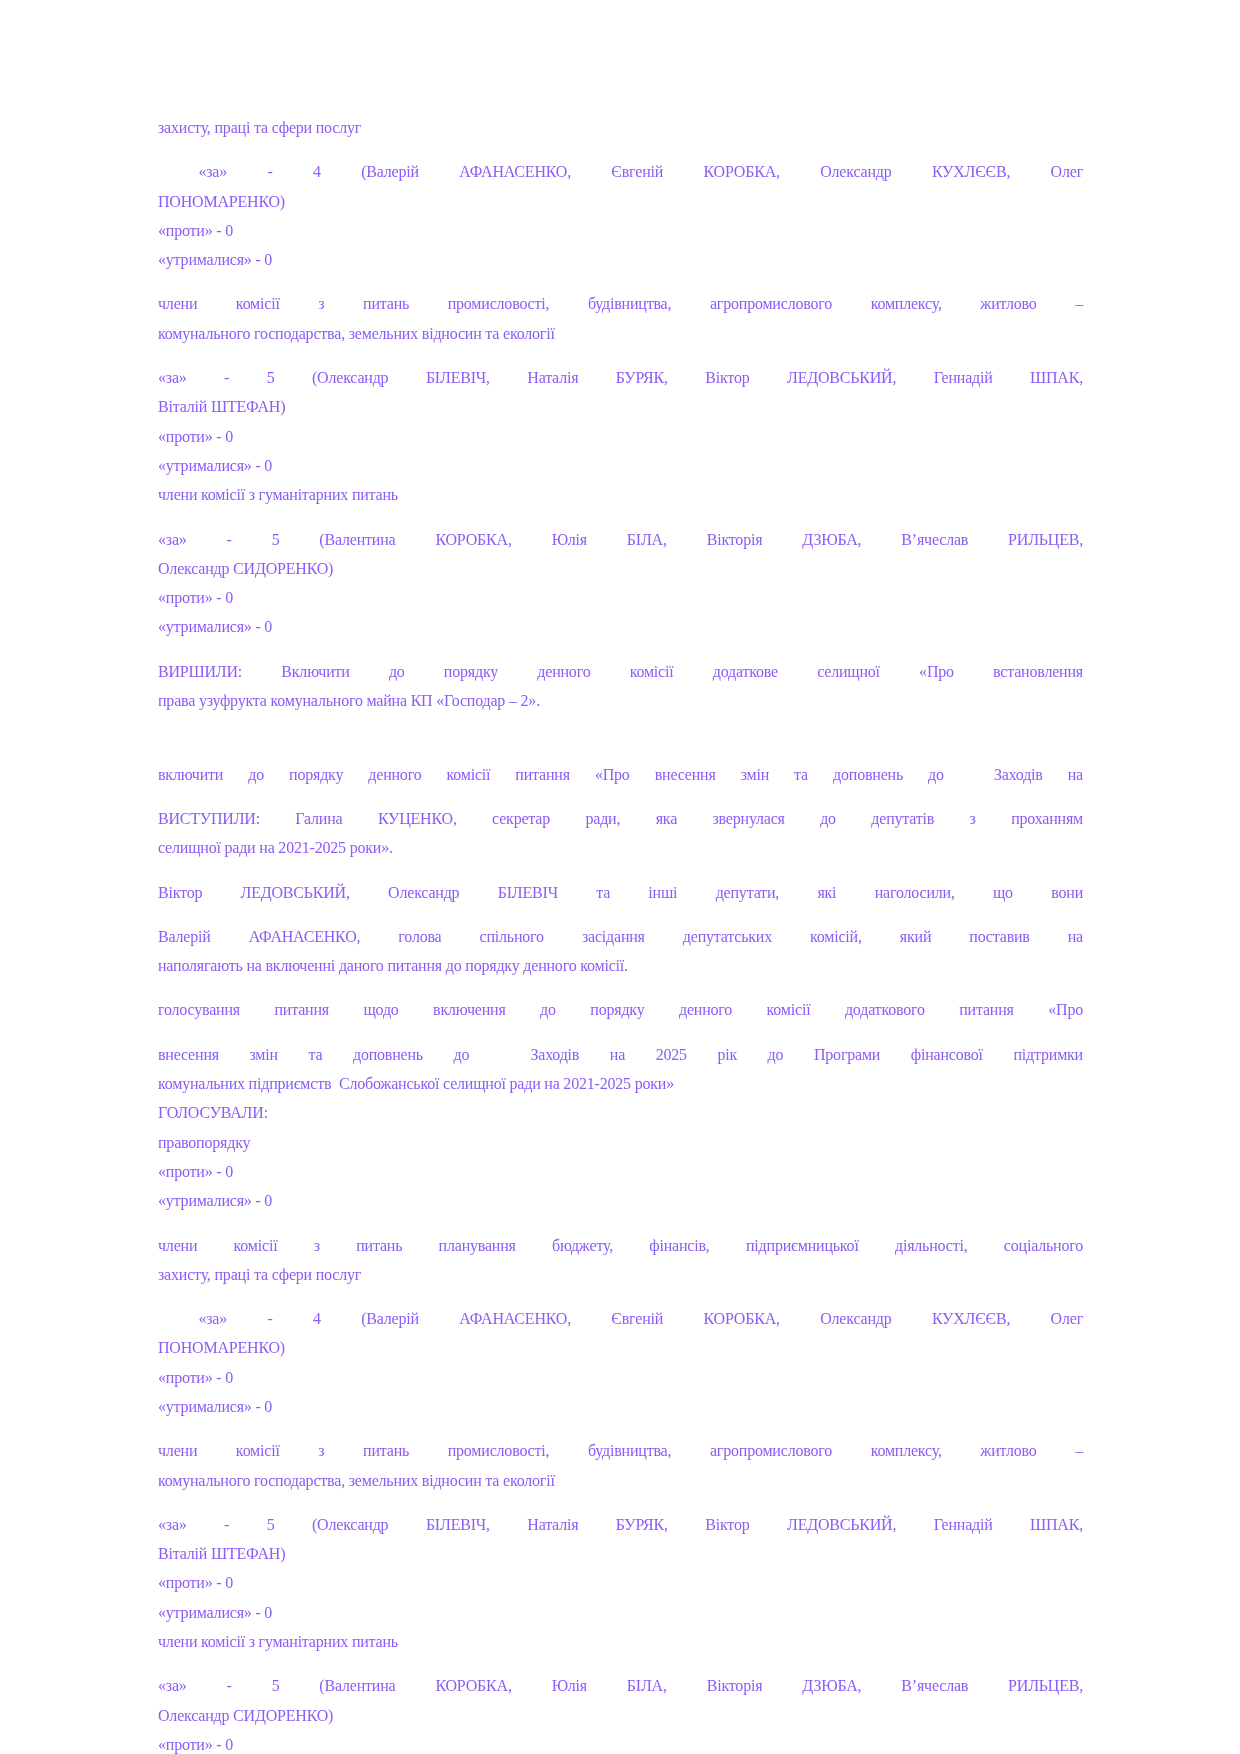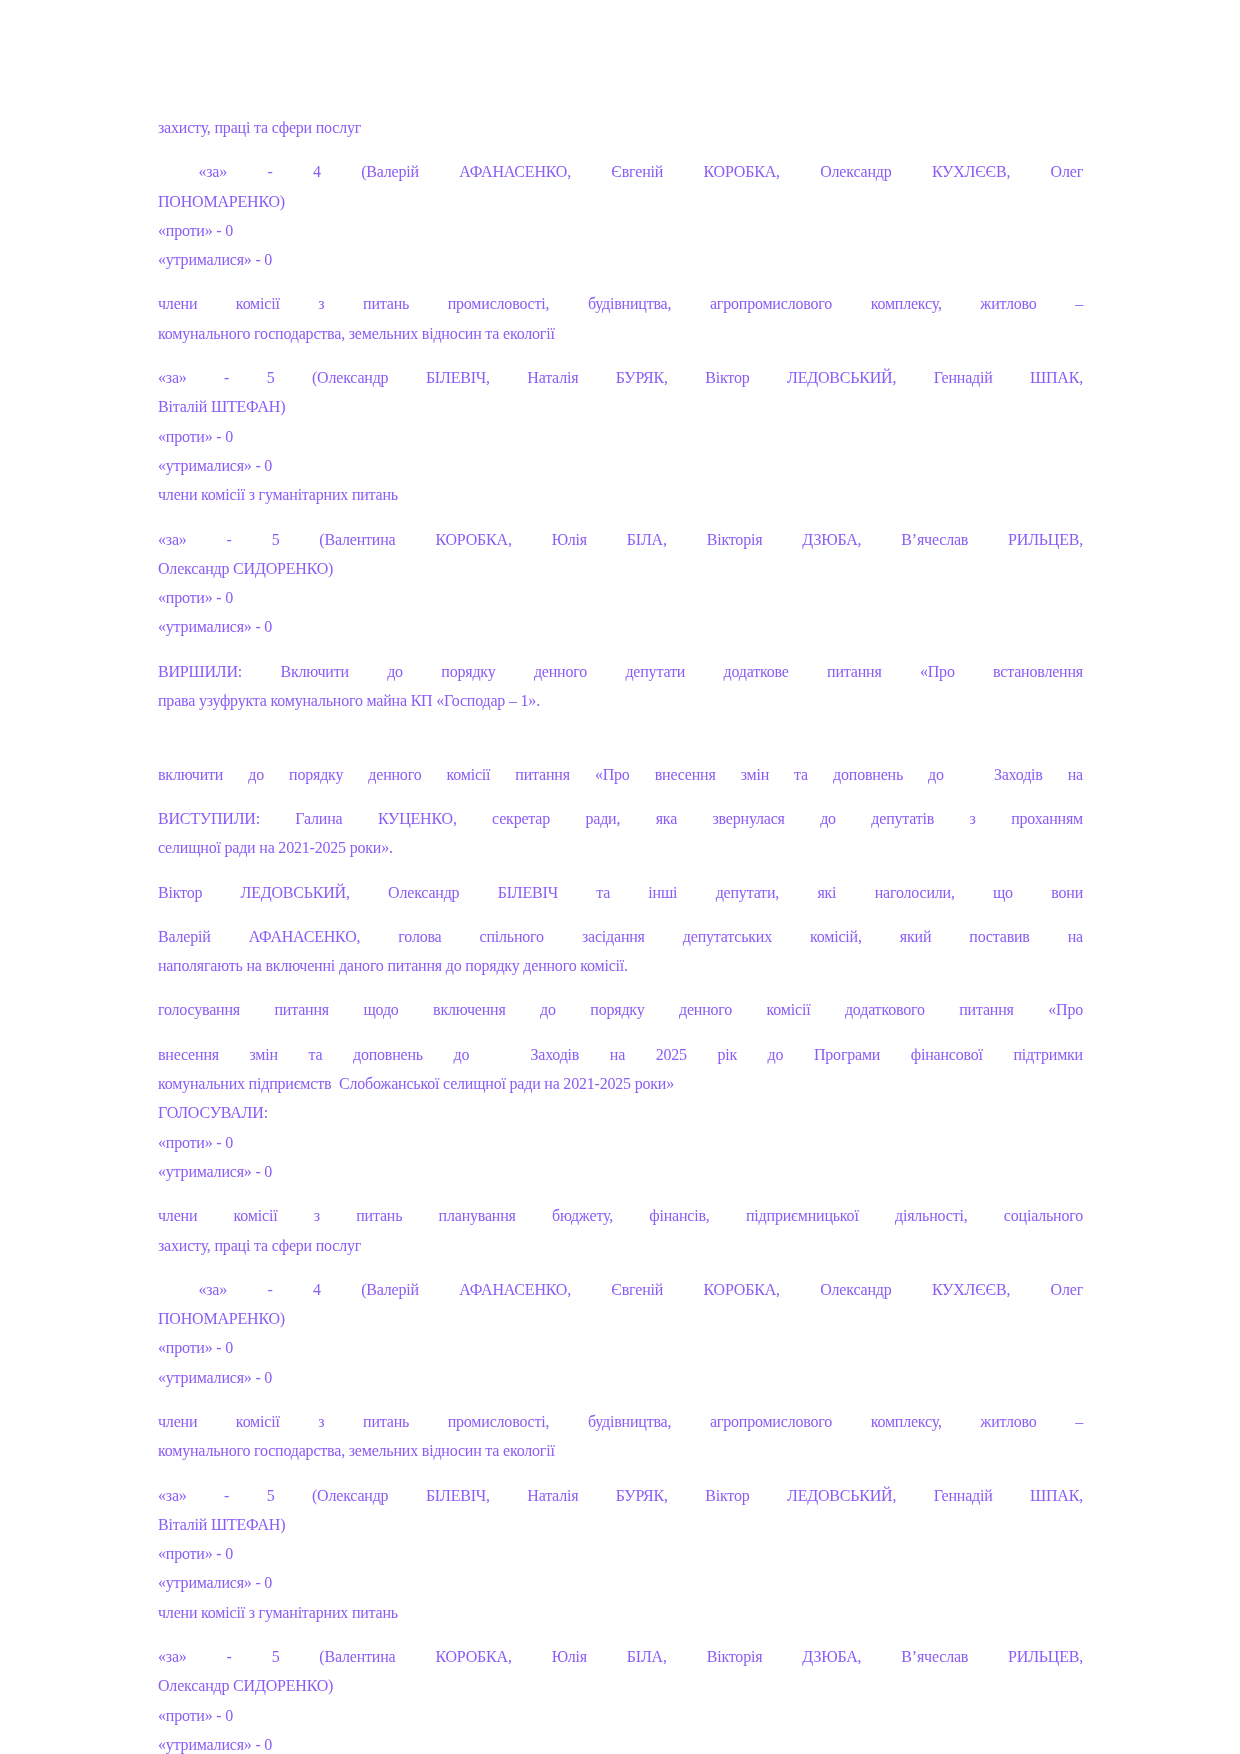"ВИРШИЛИ: Включити до порядку денного" div.line { text: депутати додаткове питання -> комісії додаткове селищної }
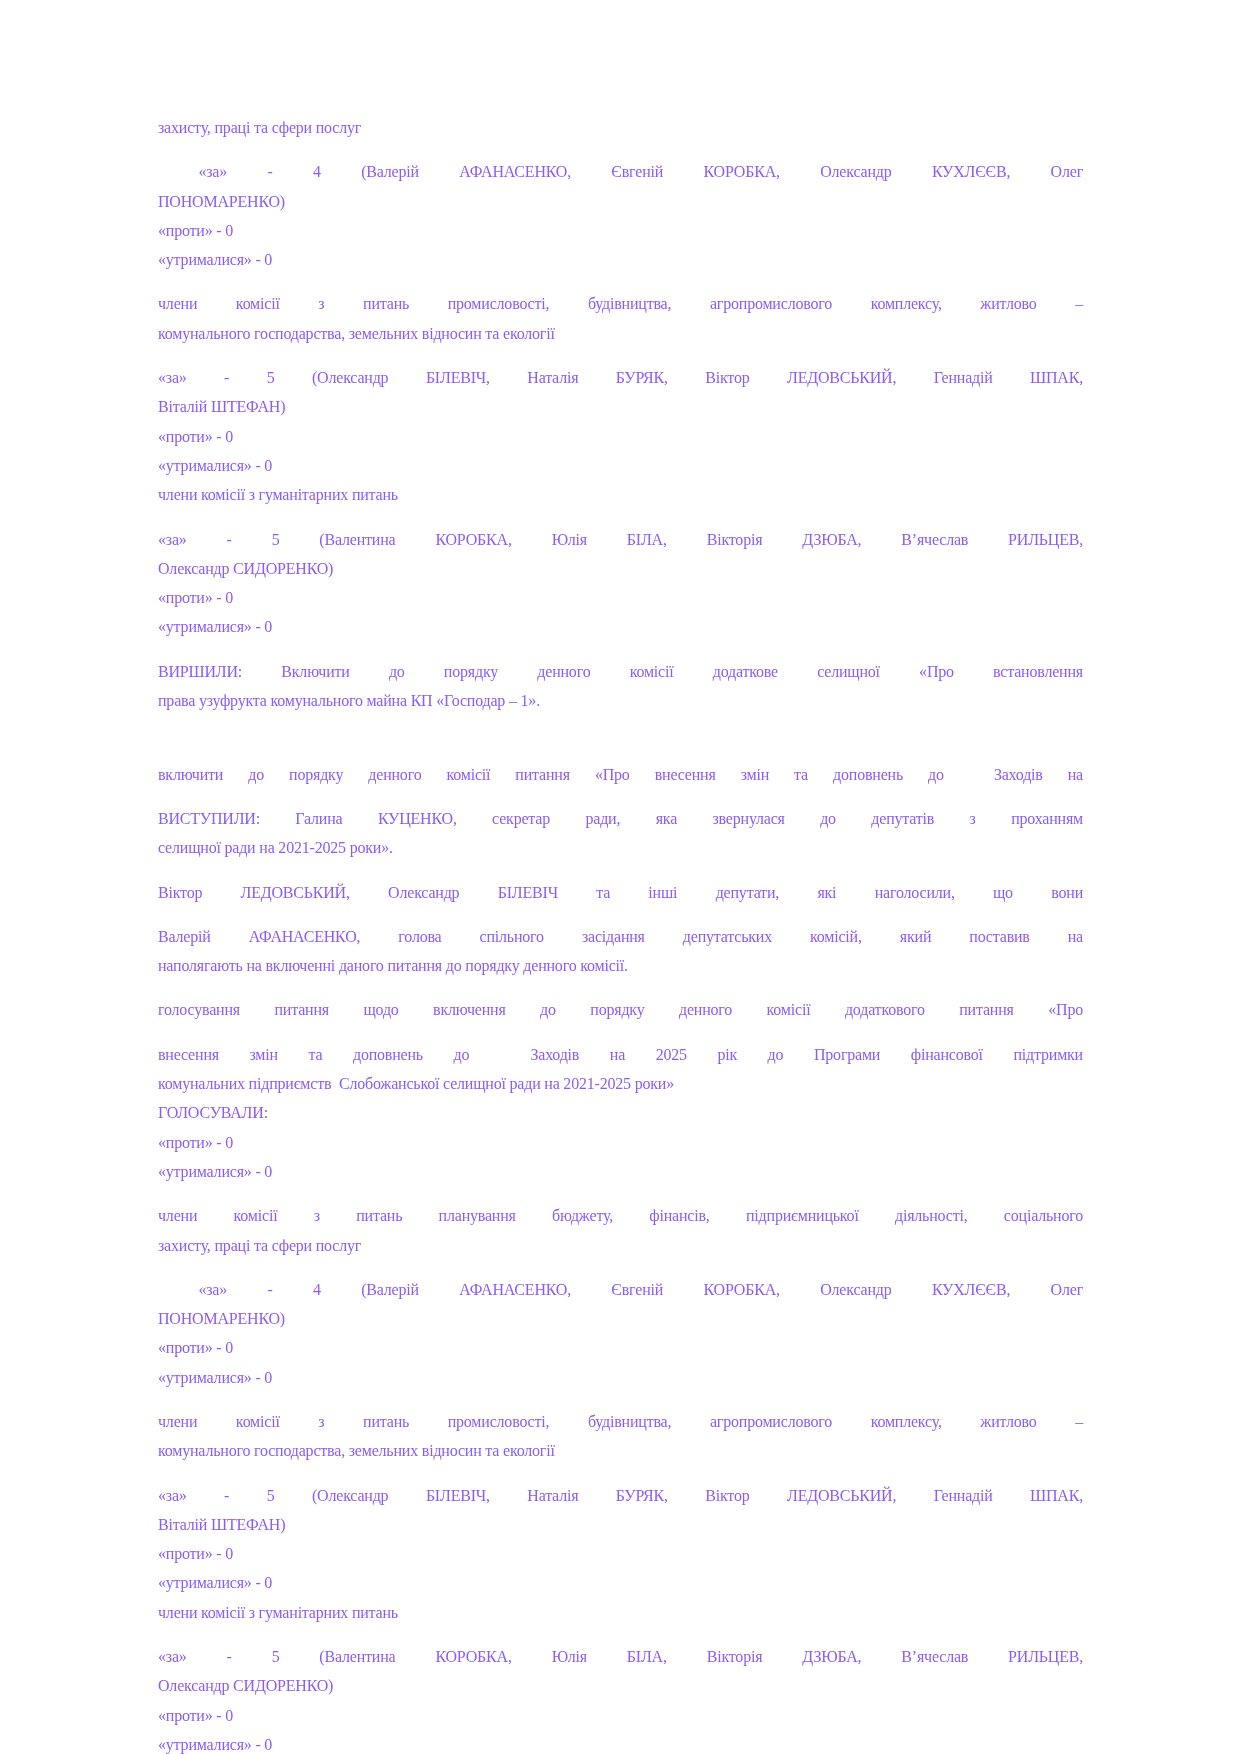"права узуфрукта комунального майна КП" div.line { text: 1 -> 2 }
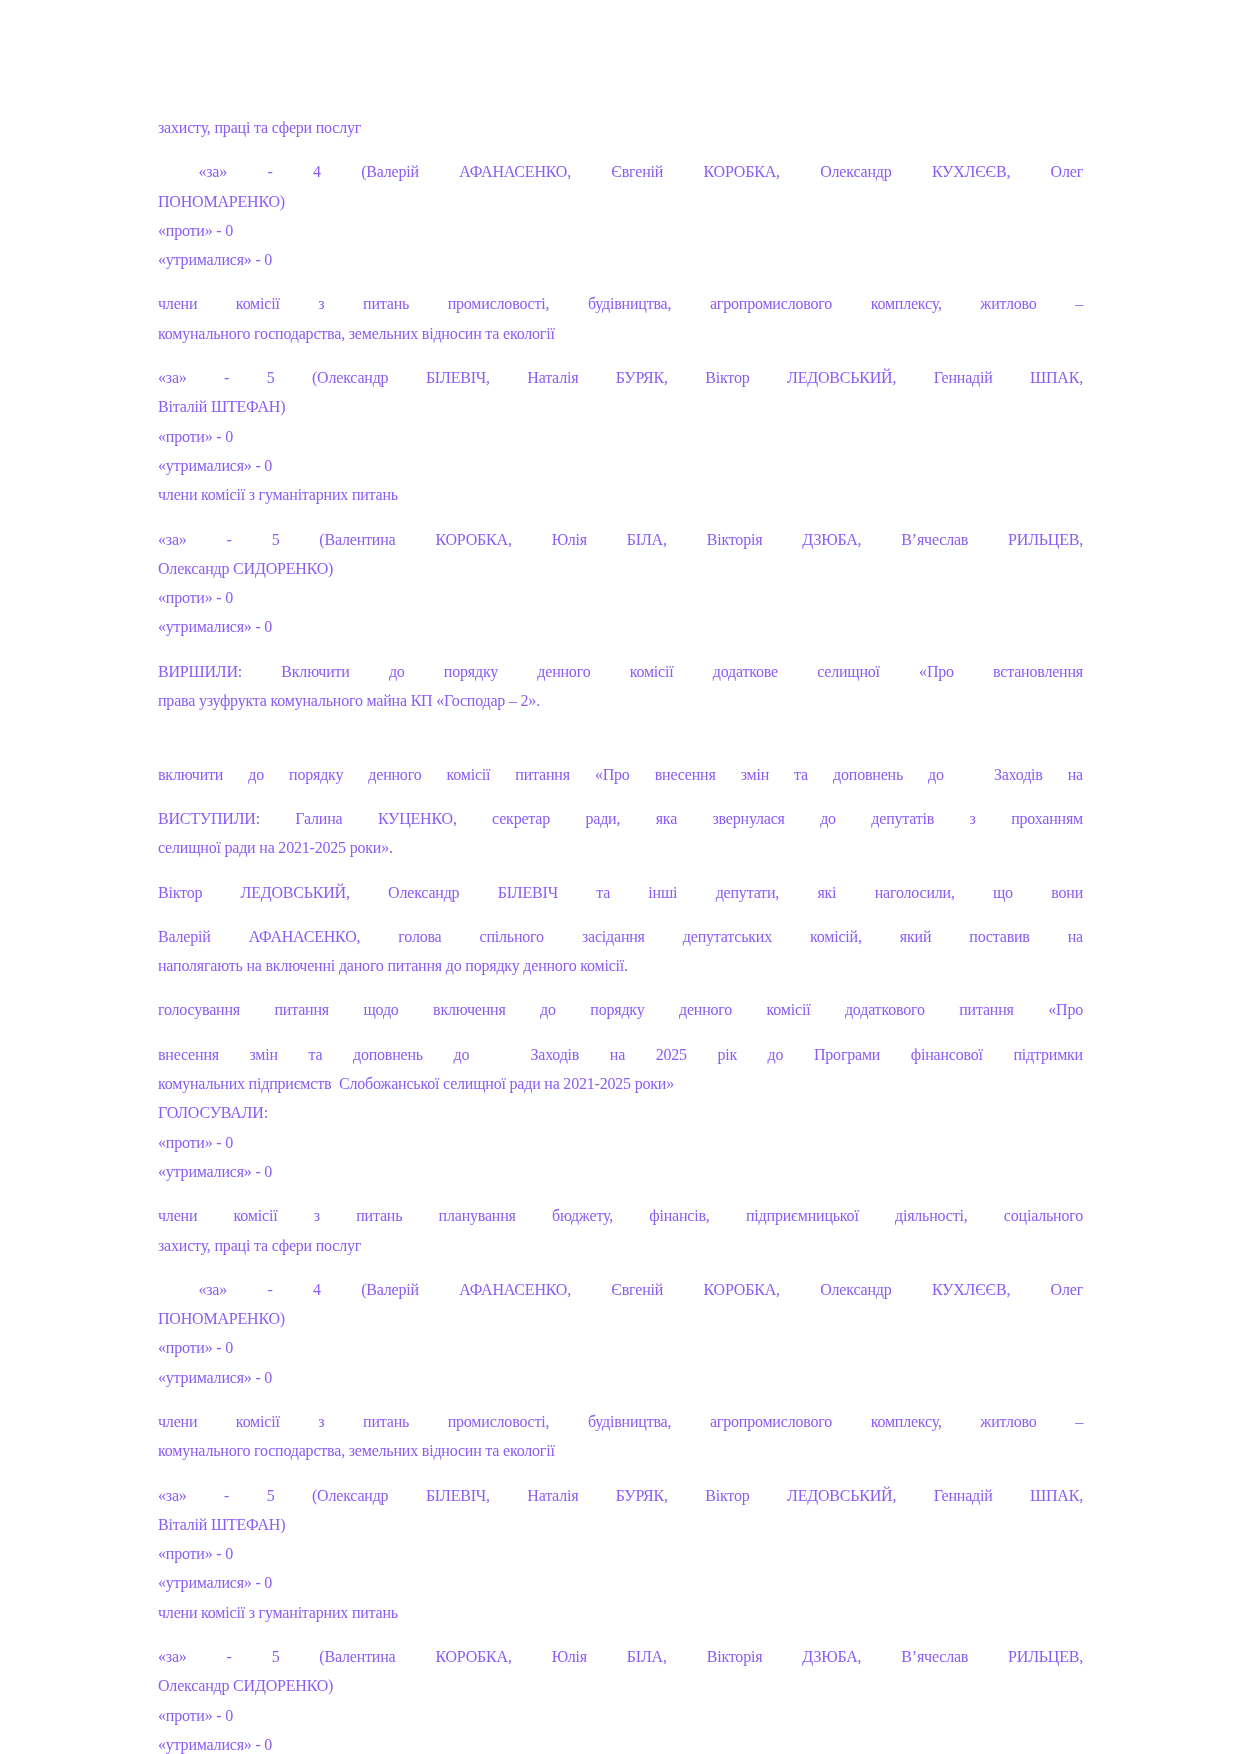"правопорядку" div.line { html: none -> <div>правопорядку</div> }
